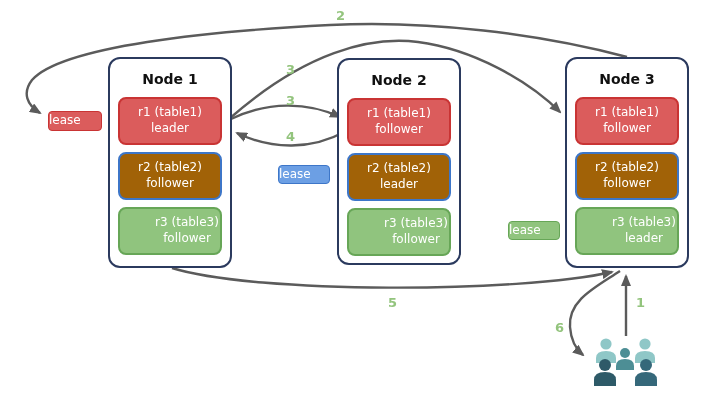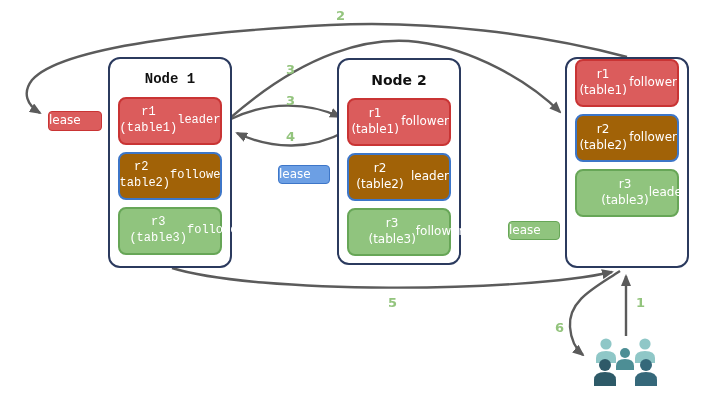"Node 1" div.node { font-family: Liberation Mono, monospace -> none }
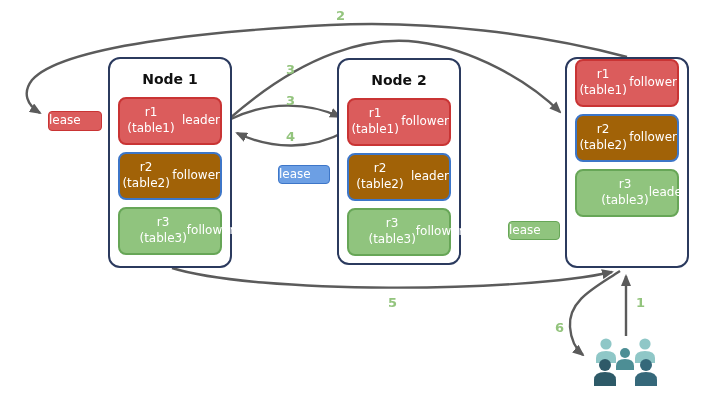"Node 3" div.node-title { html: none -> <div>Node 3</div> }
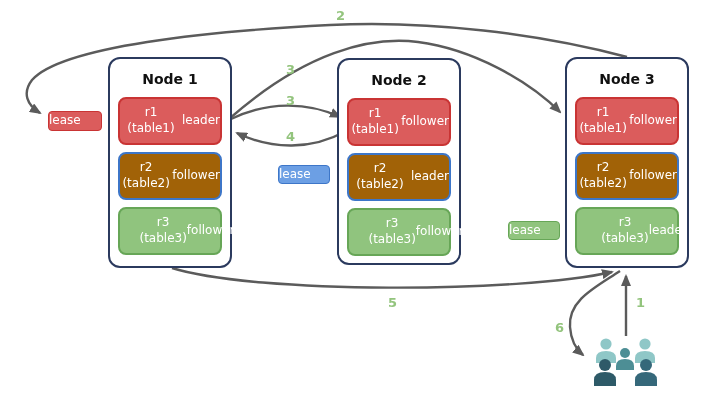"r1 (table1)" .replica { flex-direction: none -> column }
